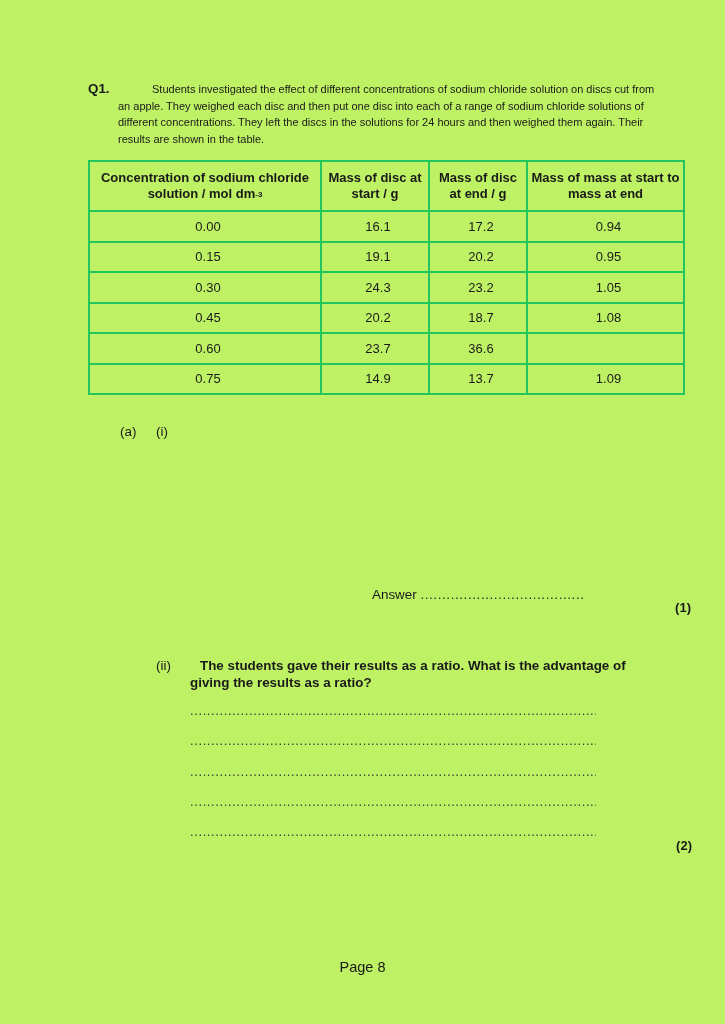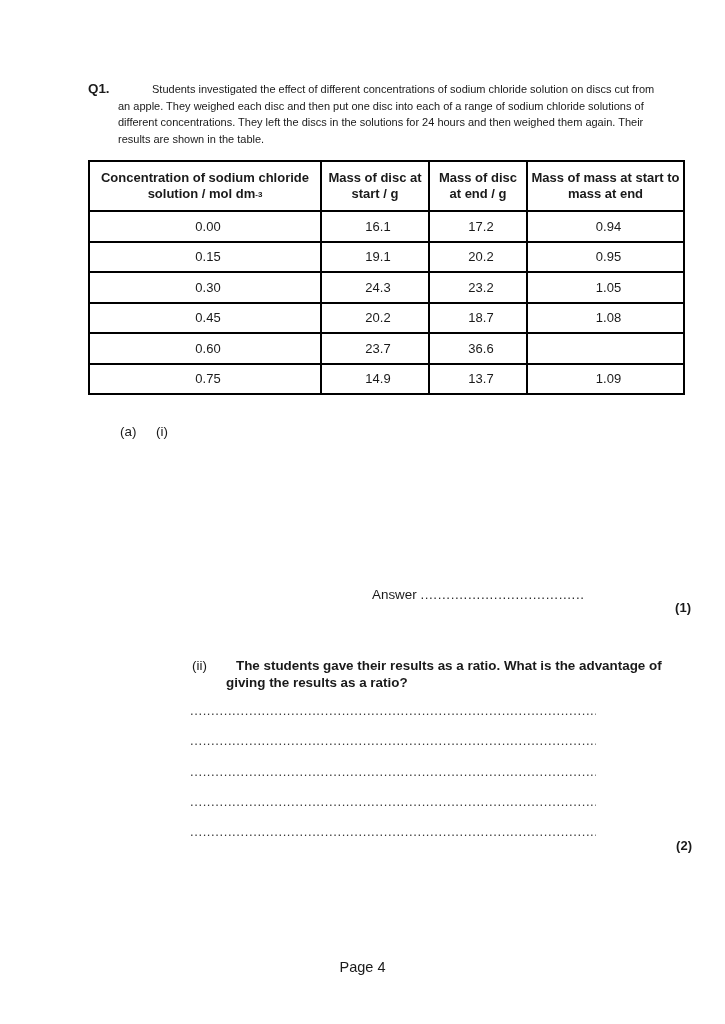"Q1." .page { background: #ffffff -> #bef264 }
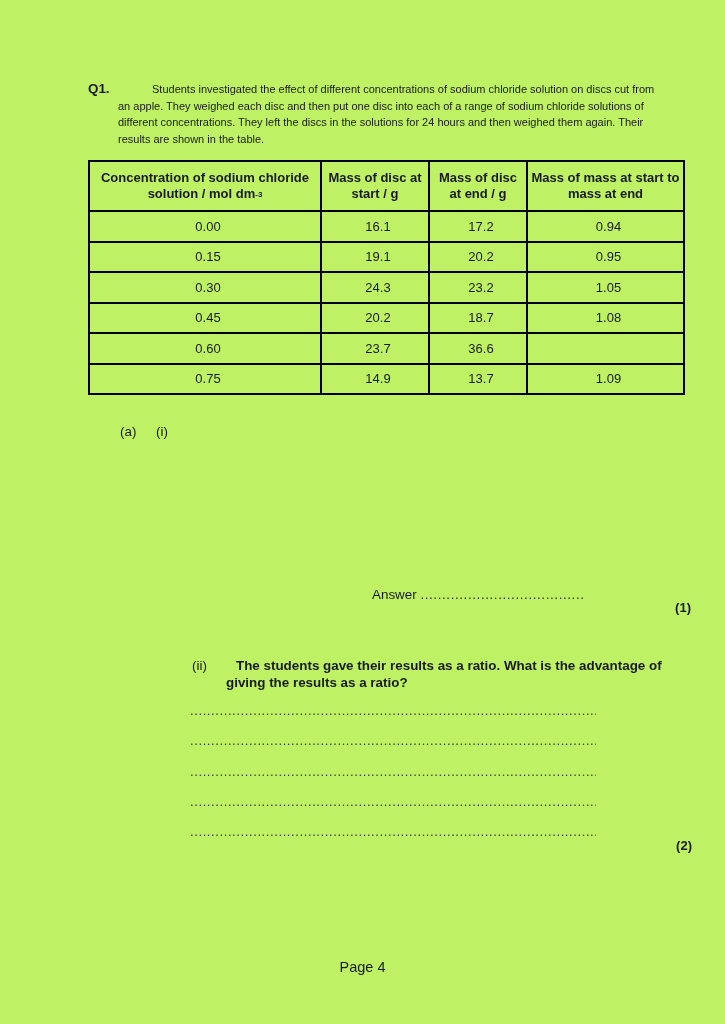"Concentration of sodium chloride" .results-table th, .results-table td { border: 2px solid #000000 -> 2px solid #22c55e }
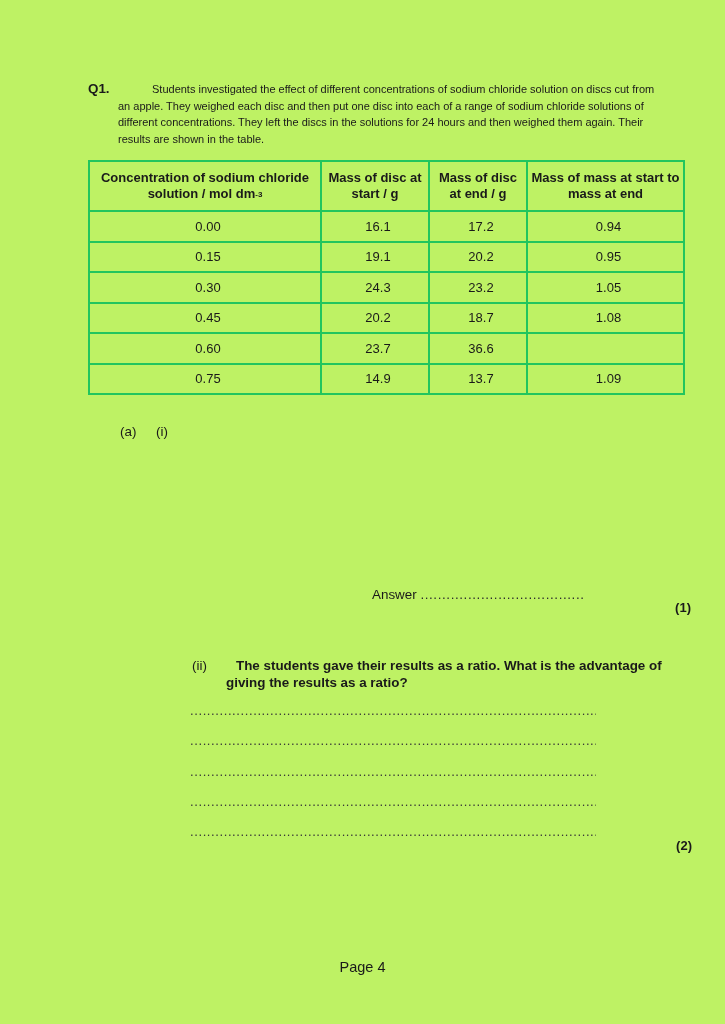"(ii)" .q-aii { margin-left: 36px -> none }
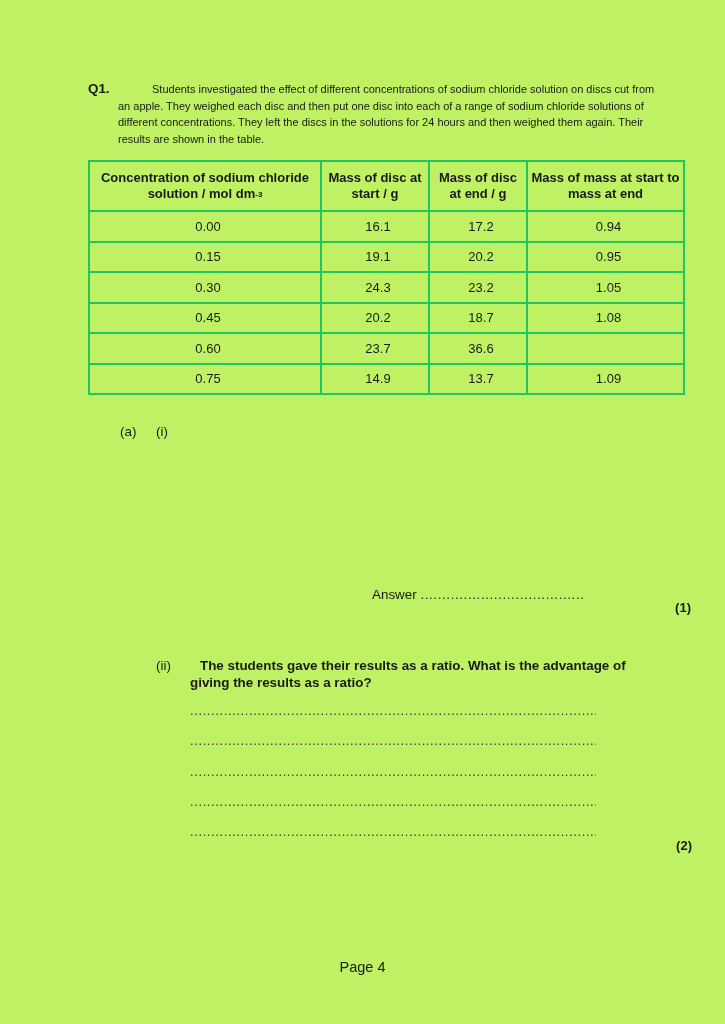"Page 4" div.footer { text: 4 -> 8 }
